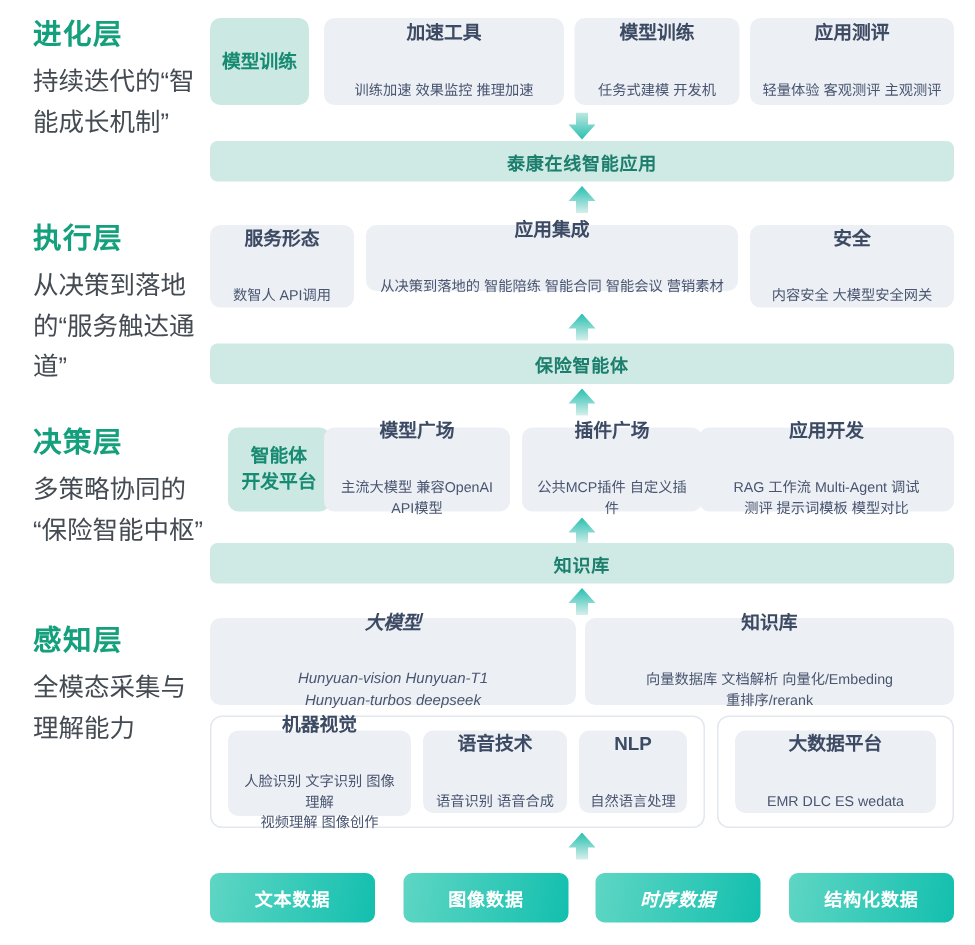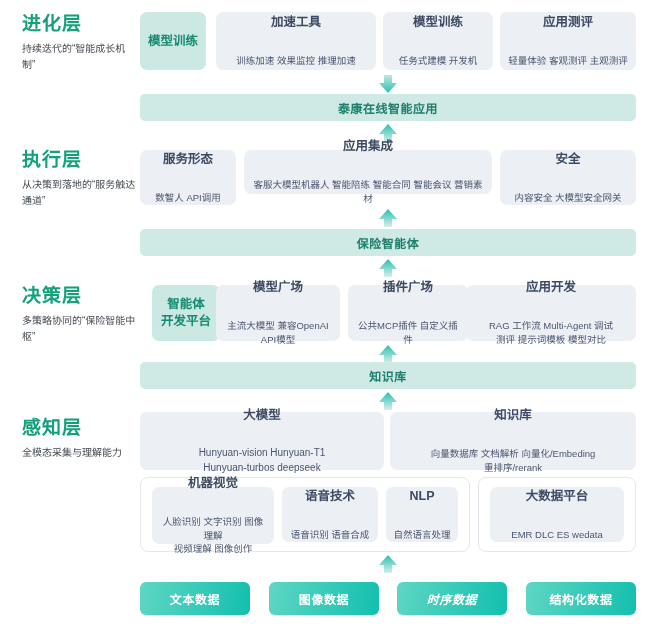"持续迭代的“智能成长机制”" .layer-sub { font-size: 10px -> 17px }
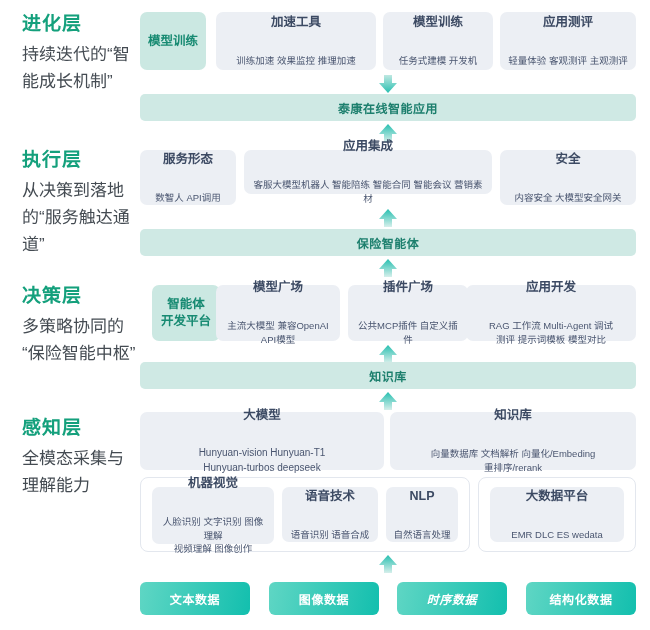"客服大模型机器人 智能陪练 智能合同 智能会议 营销素材" div.card-items { text: 客服大模型机器人 -> 从决策到落地的 }
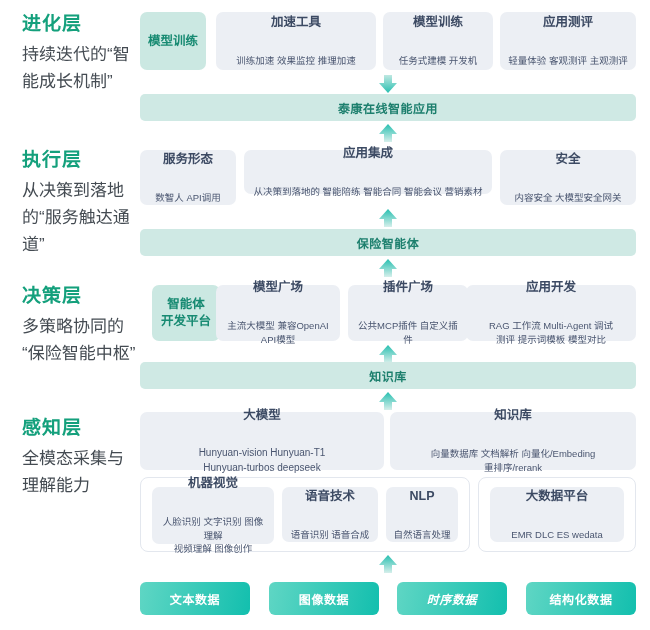"大模型" div.card { font-style: none -> italic }
